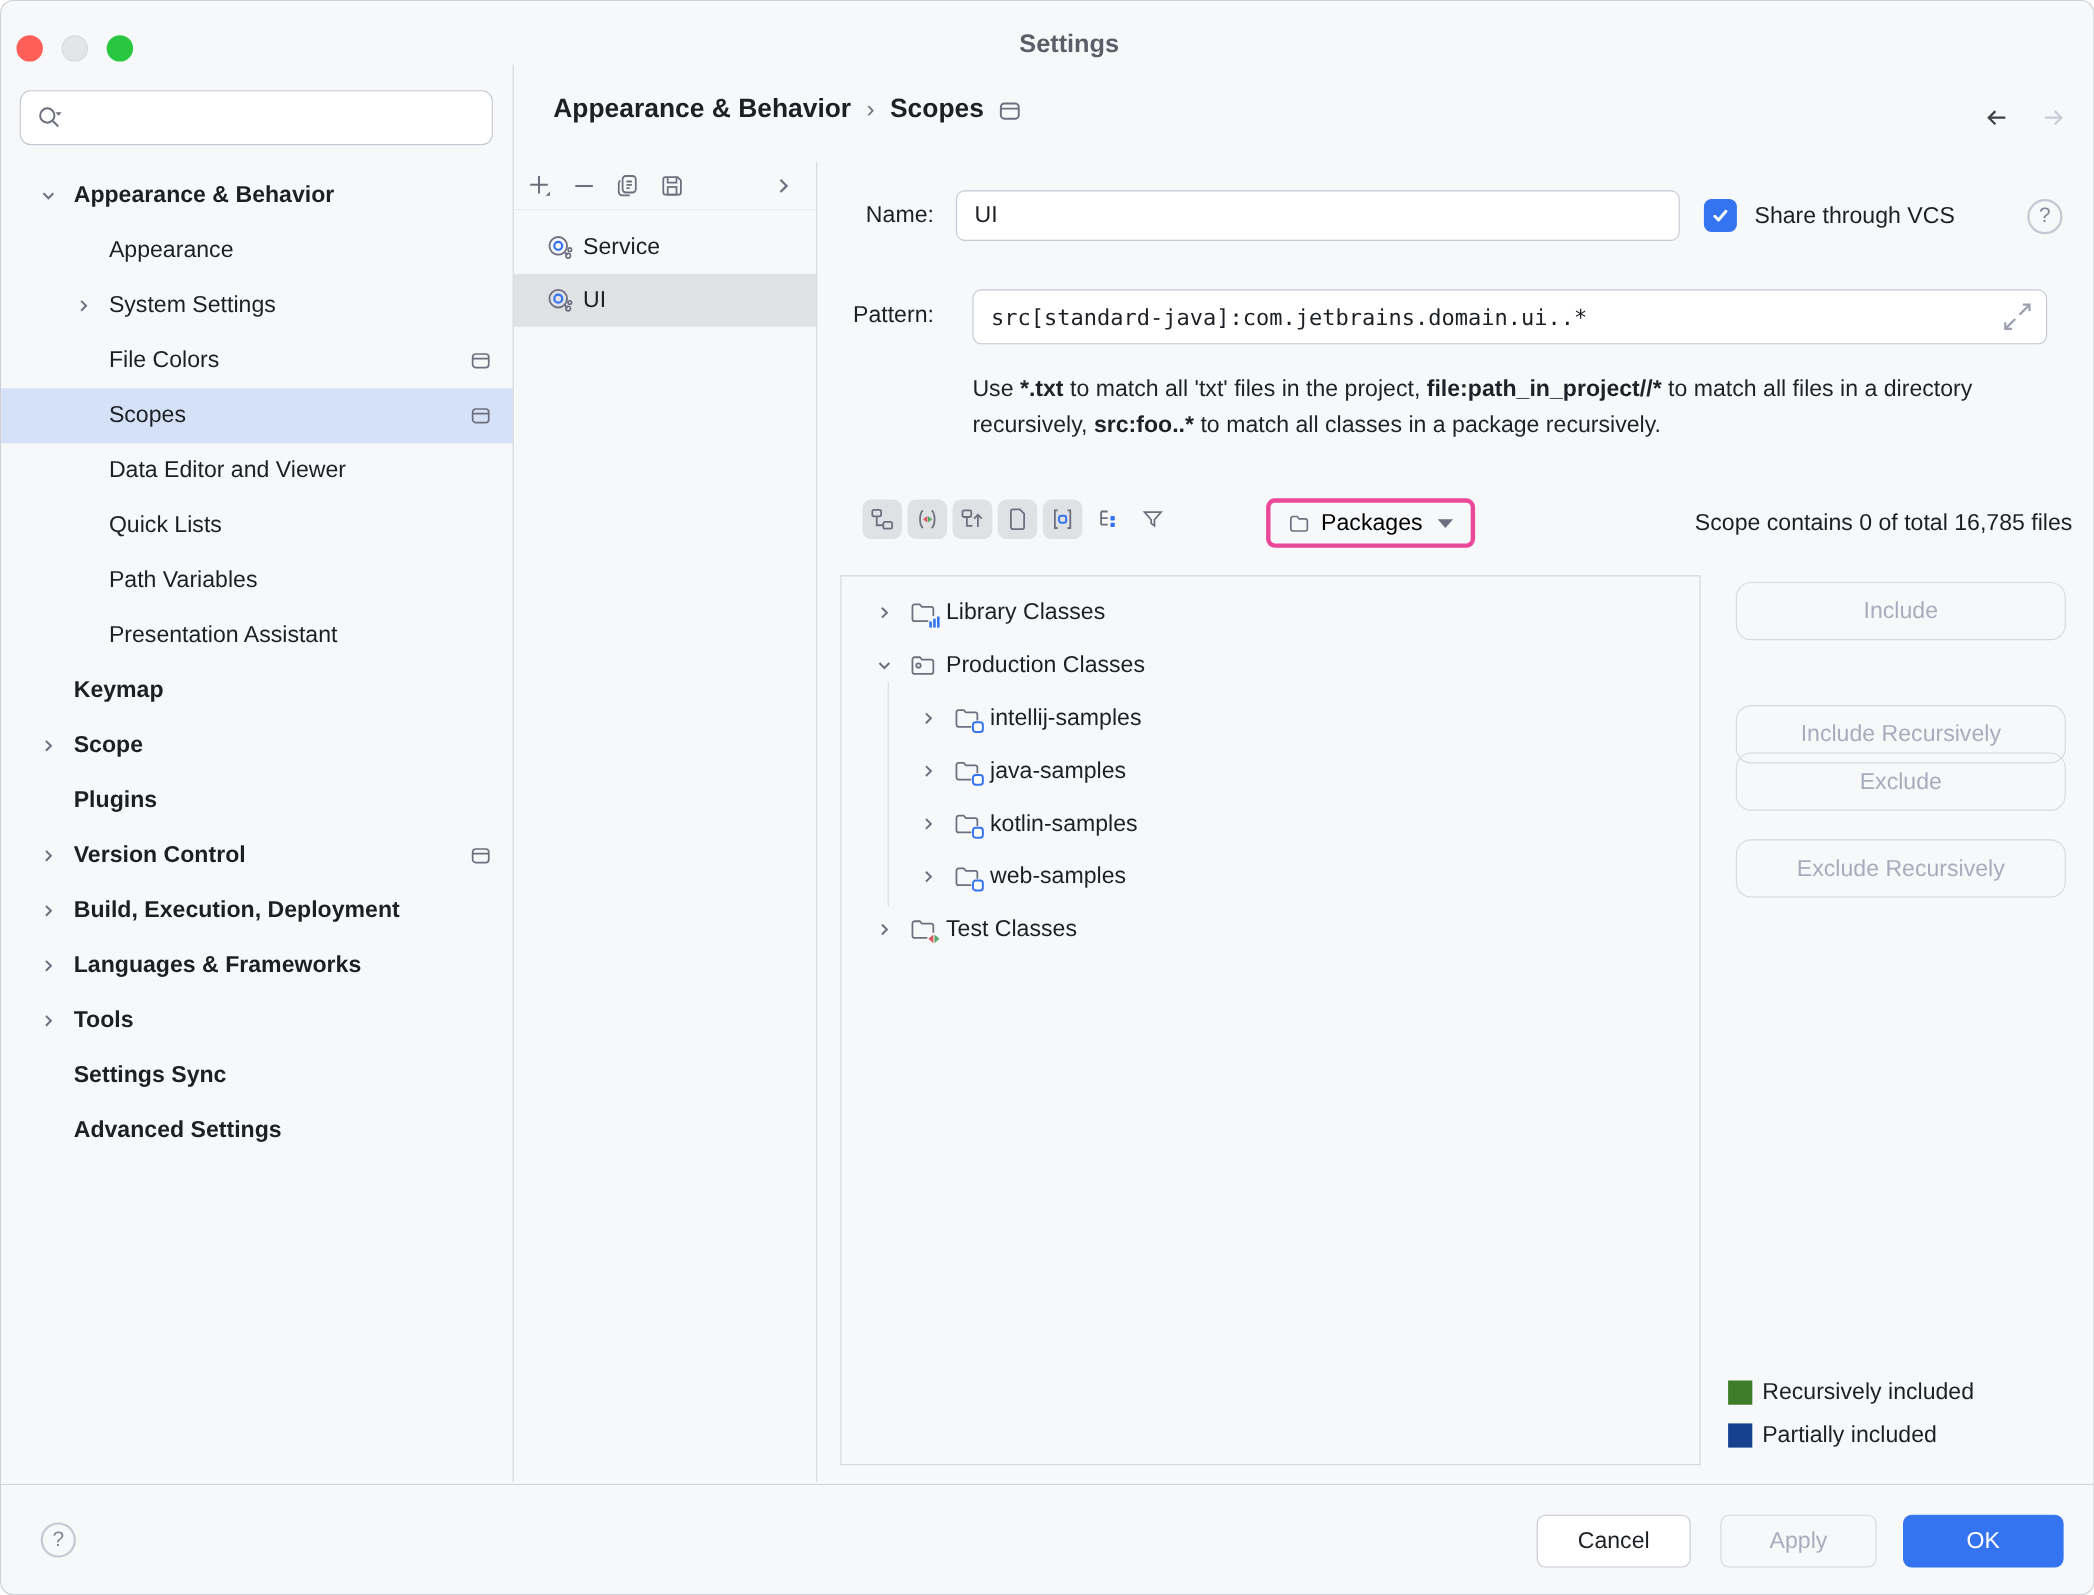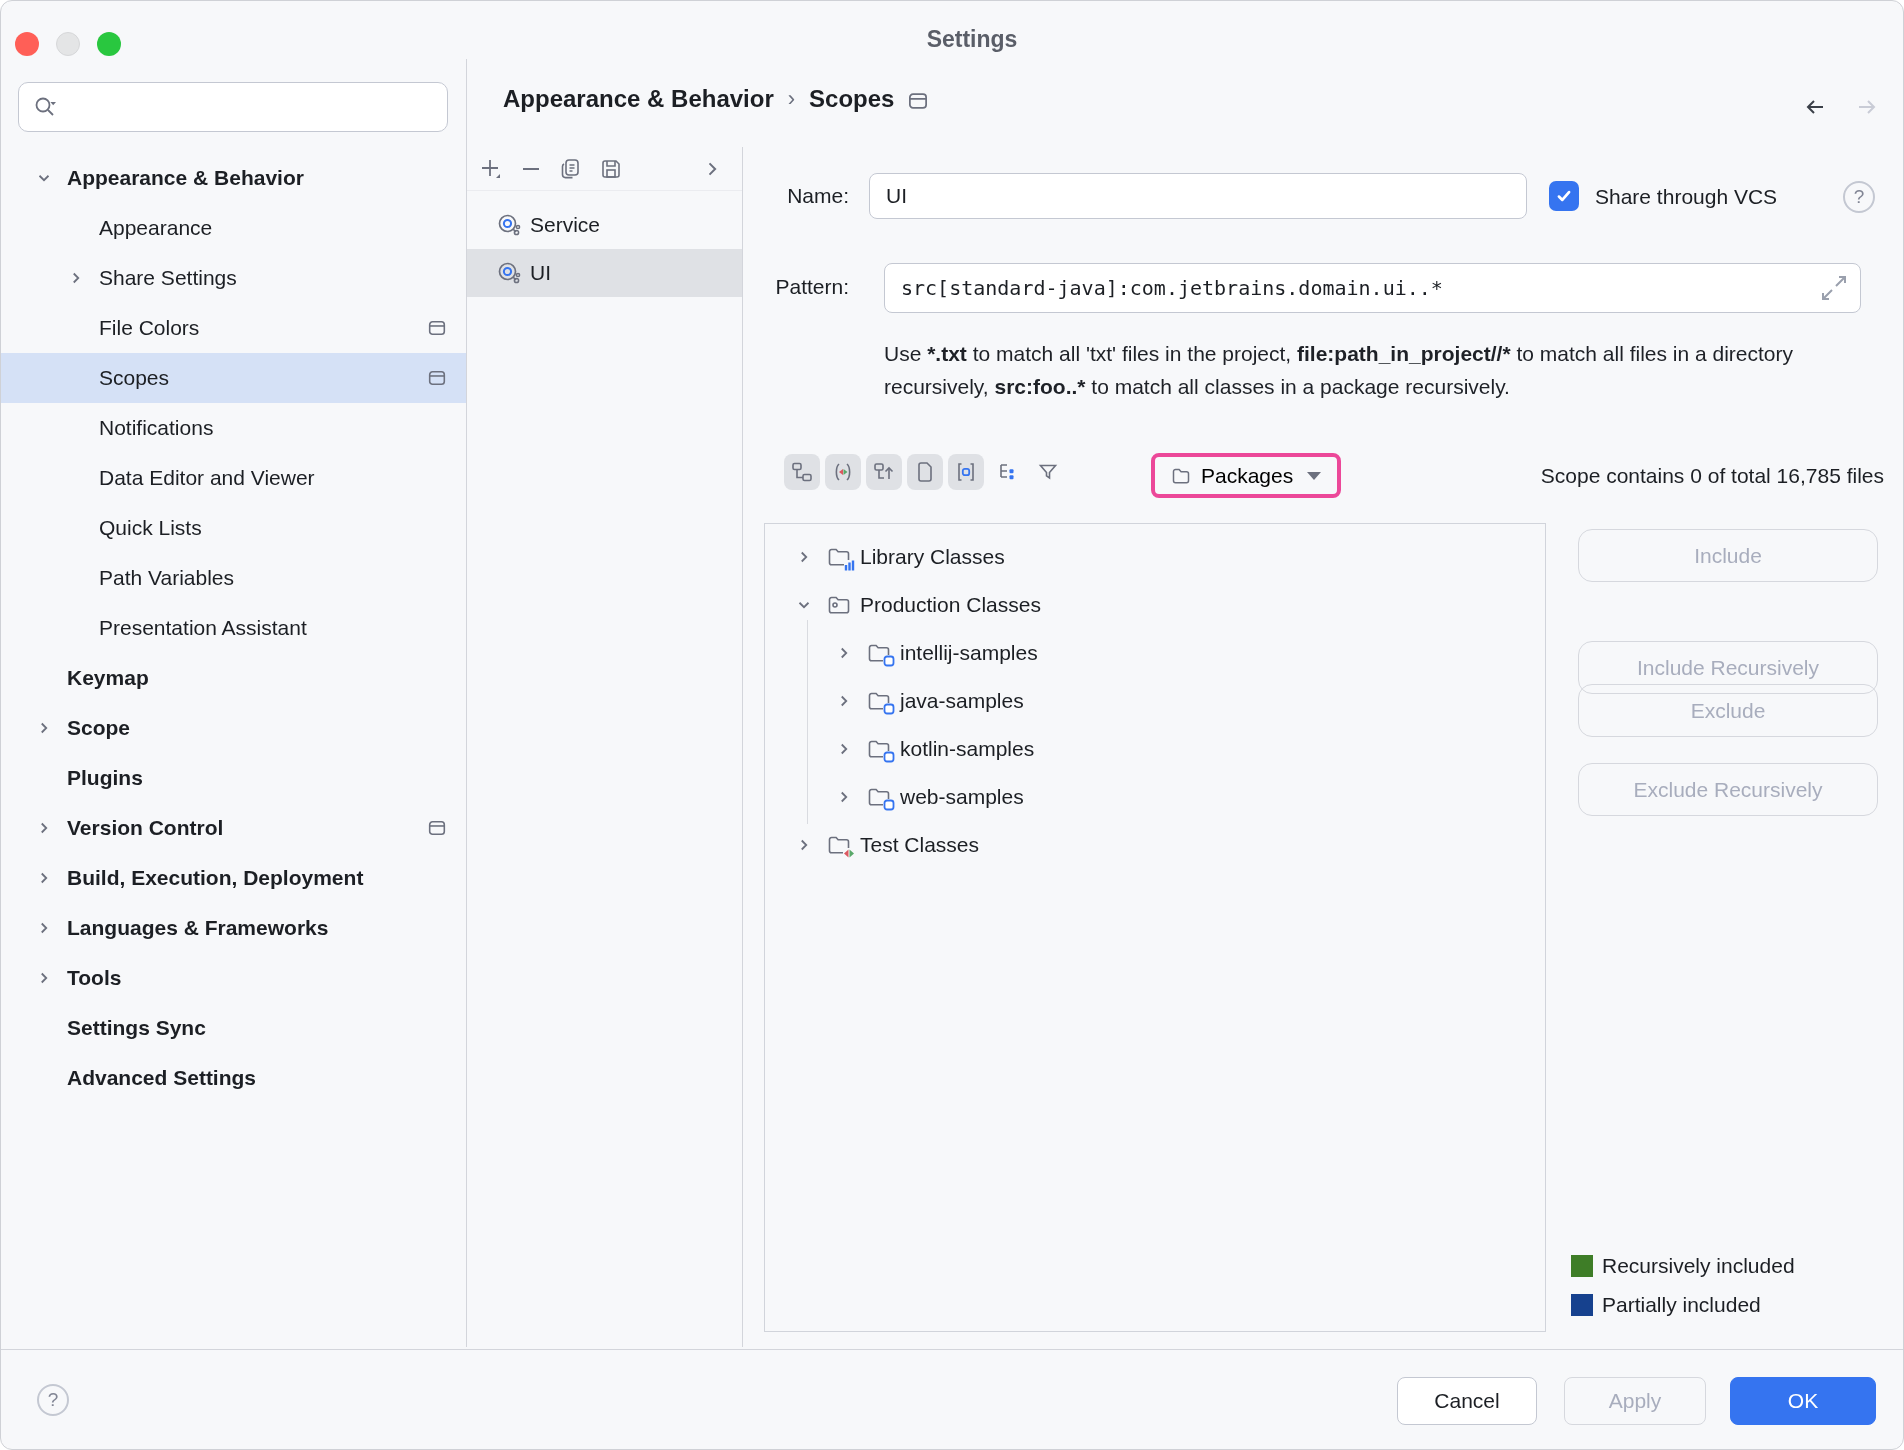"Share Settings" span.lbl { text: Share -> System }
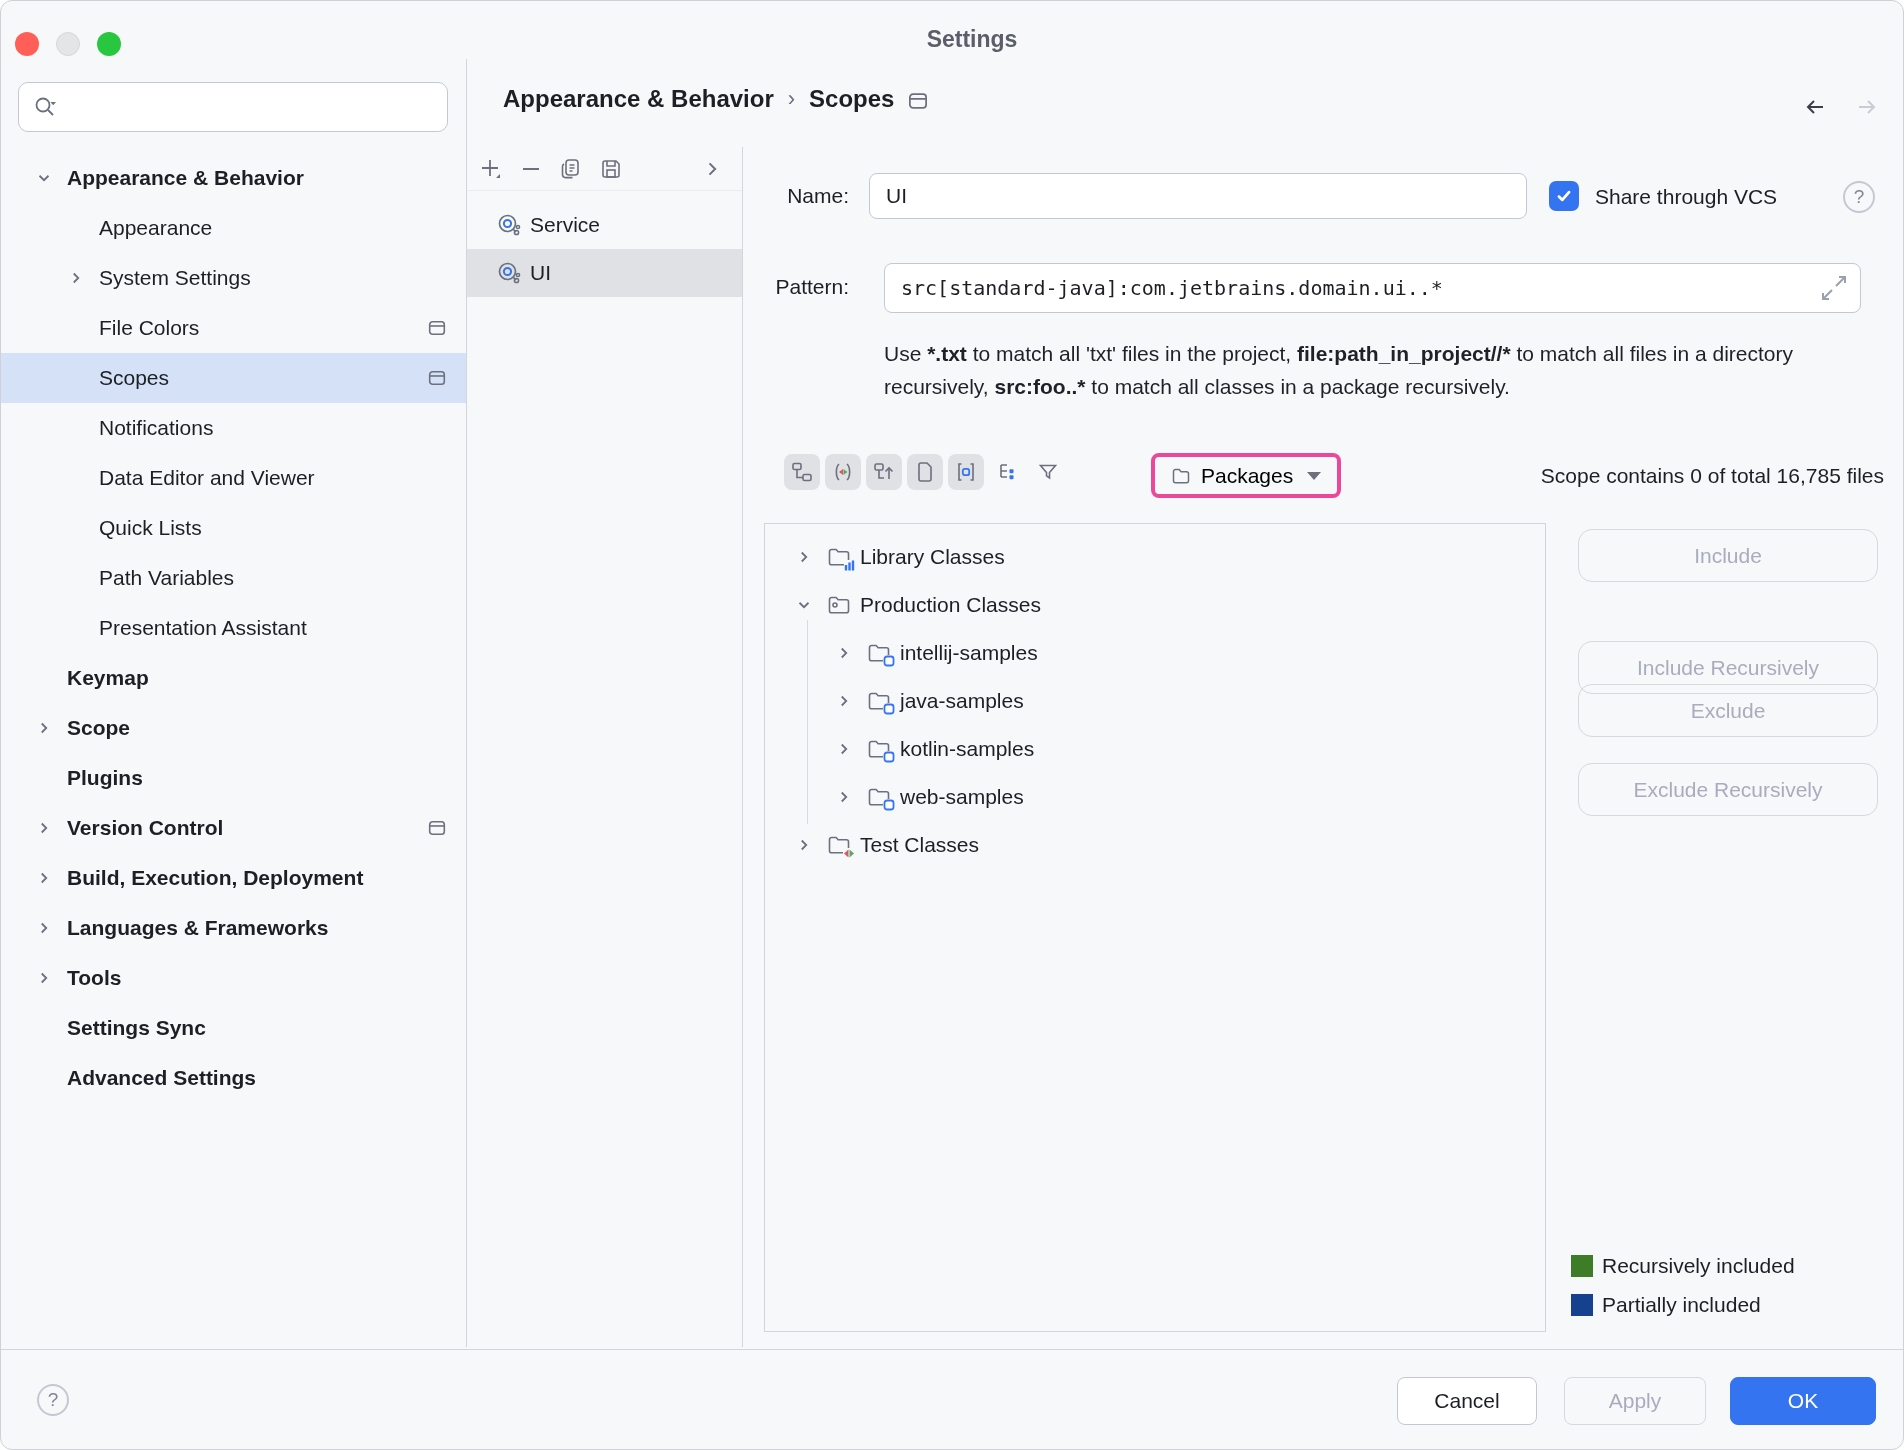"Notifications" div.nav-row { html: <div> <span></span> <span>Notifications</span> </div> -> none }
